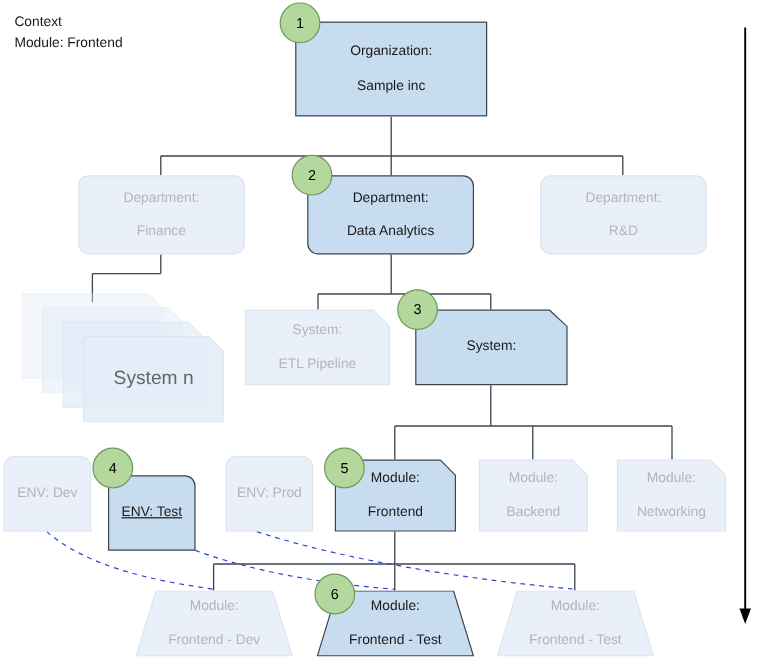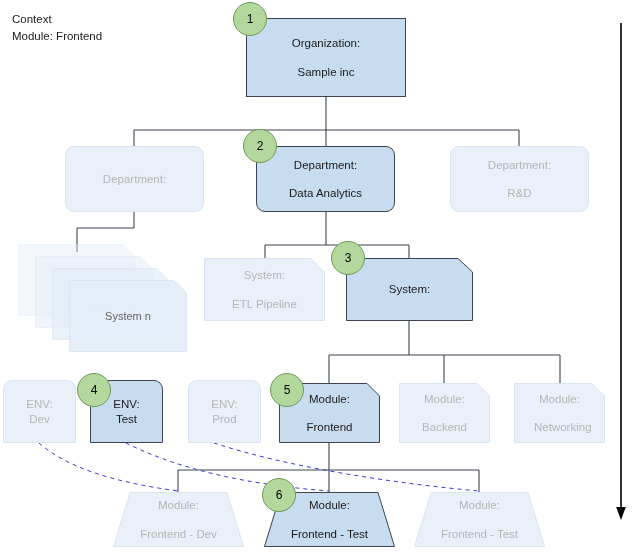"Organization:" .node .txt { padding: 0 20px -> 0 6px }
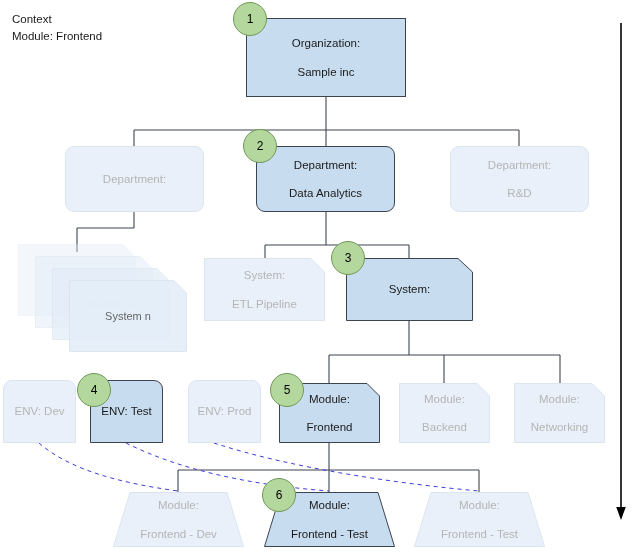"Finance" span.lbl { html: none -> <span>Finance</span> }
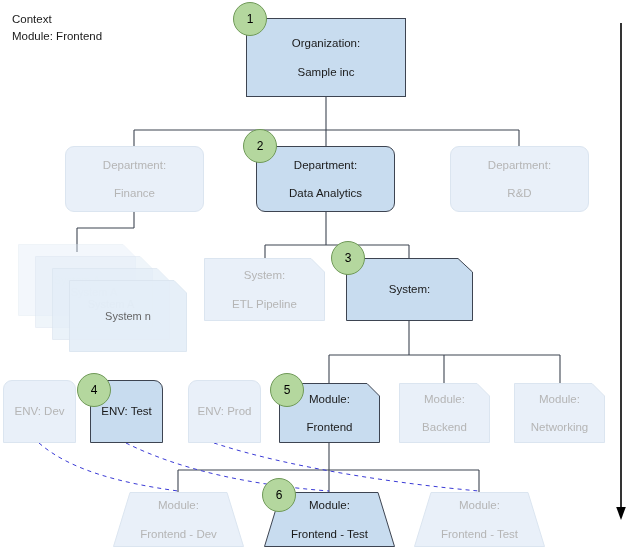"System n" .stack-card .scard-txt { font-size: 11px -> 16px }
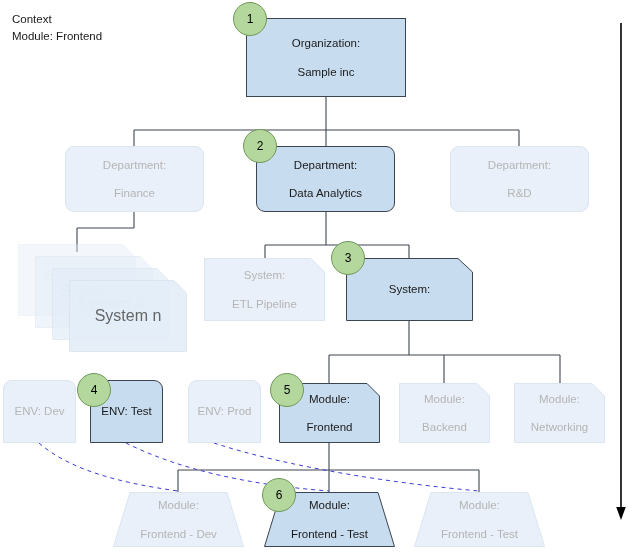"ENV: Test" div.node { text-decoration: none -> underline; top: 380px -> 396px }
